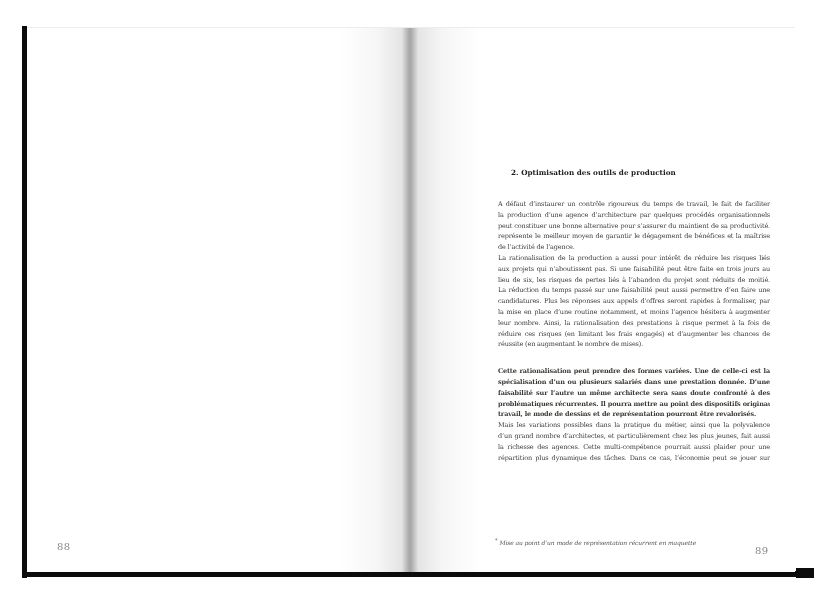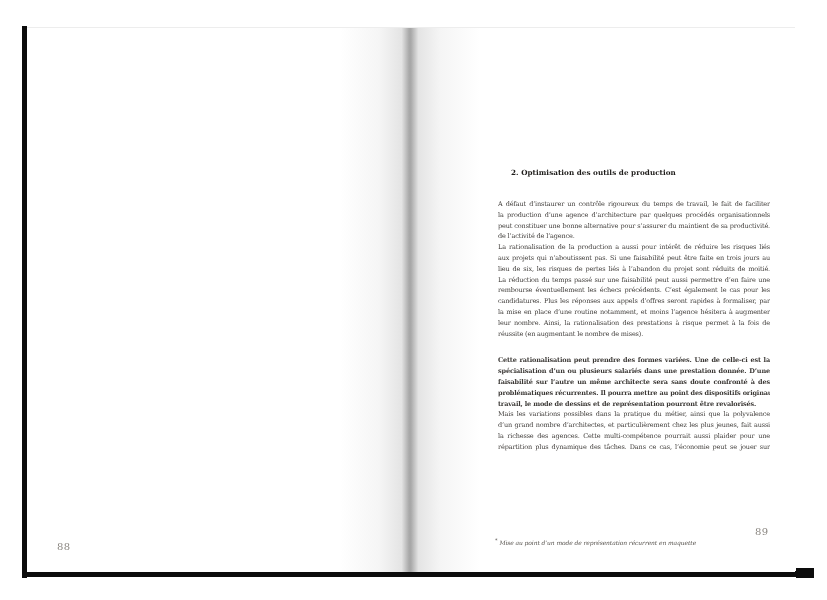"représente le meilleur moyen de" div.tline { html: none -> <div>représente le meilleur moyen de garantir le dégagement de bénéfices et la maîtrise</div> }
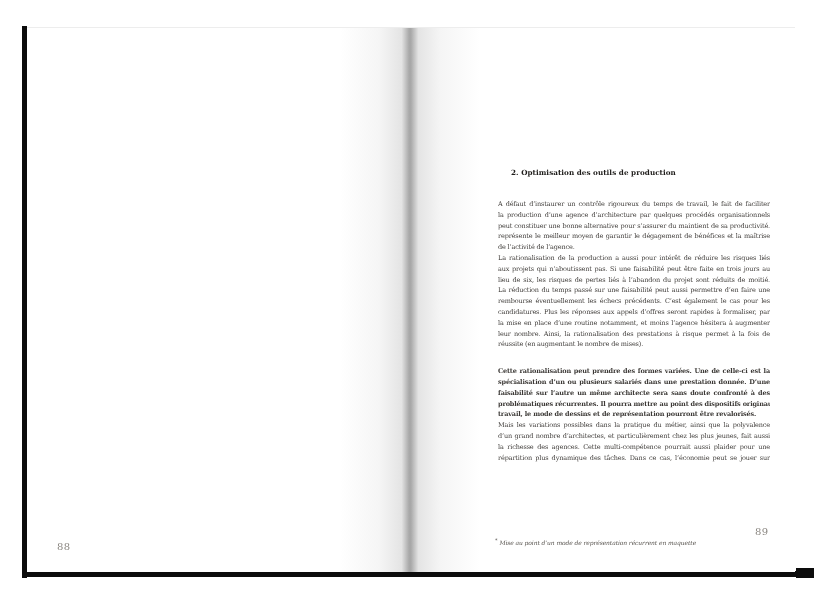"rembourse éventuellement les échecs" div.tline { html: <div>rembourse éventuellement les échecs précédents. C’est également le cas pour les</div> -> none }
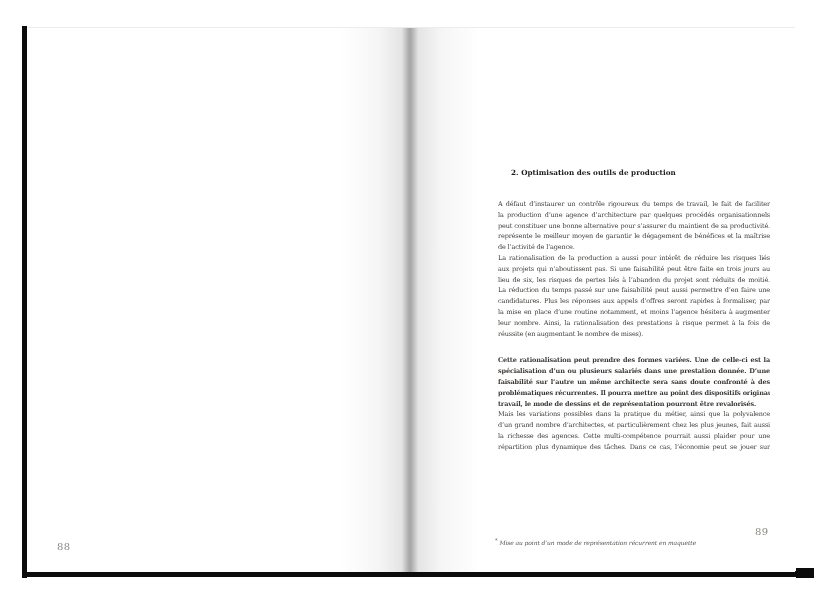"réduire ces risques (en limitant" div.tline { html: none -> <div>réduire ces risques (en limitant les frais engagés) et d’augmenter les chances de</div> }
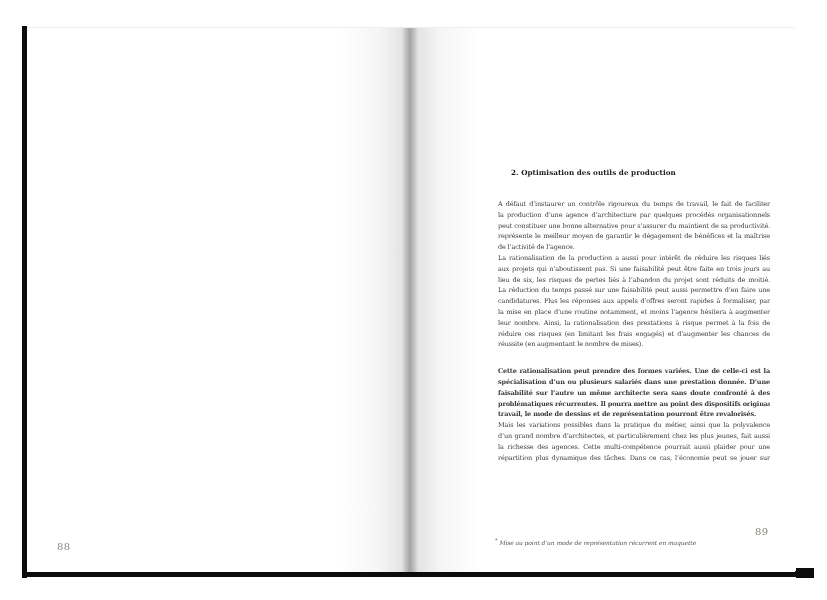"89" .pn-right { top: 498px -> 517px }
